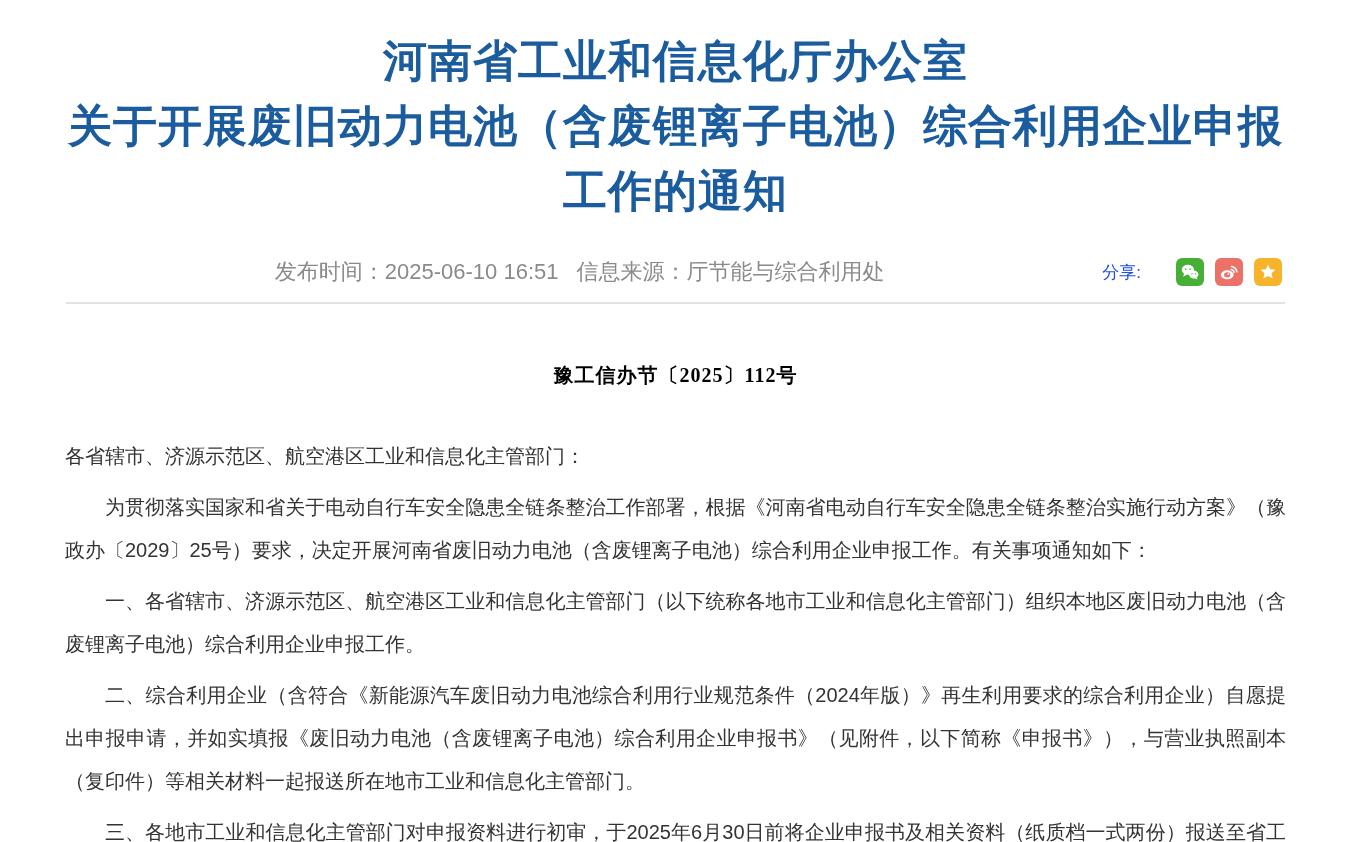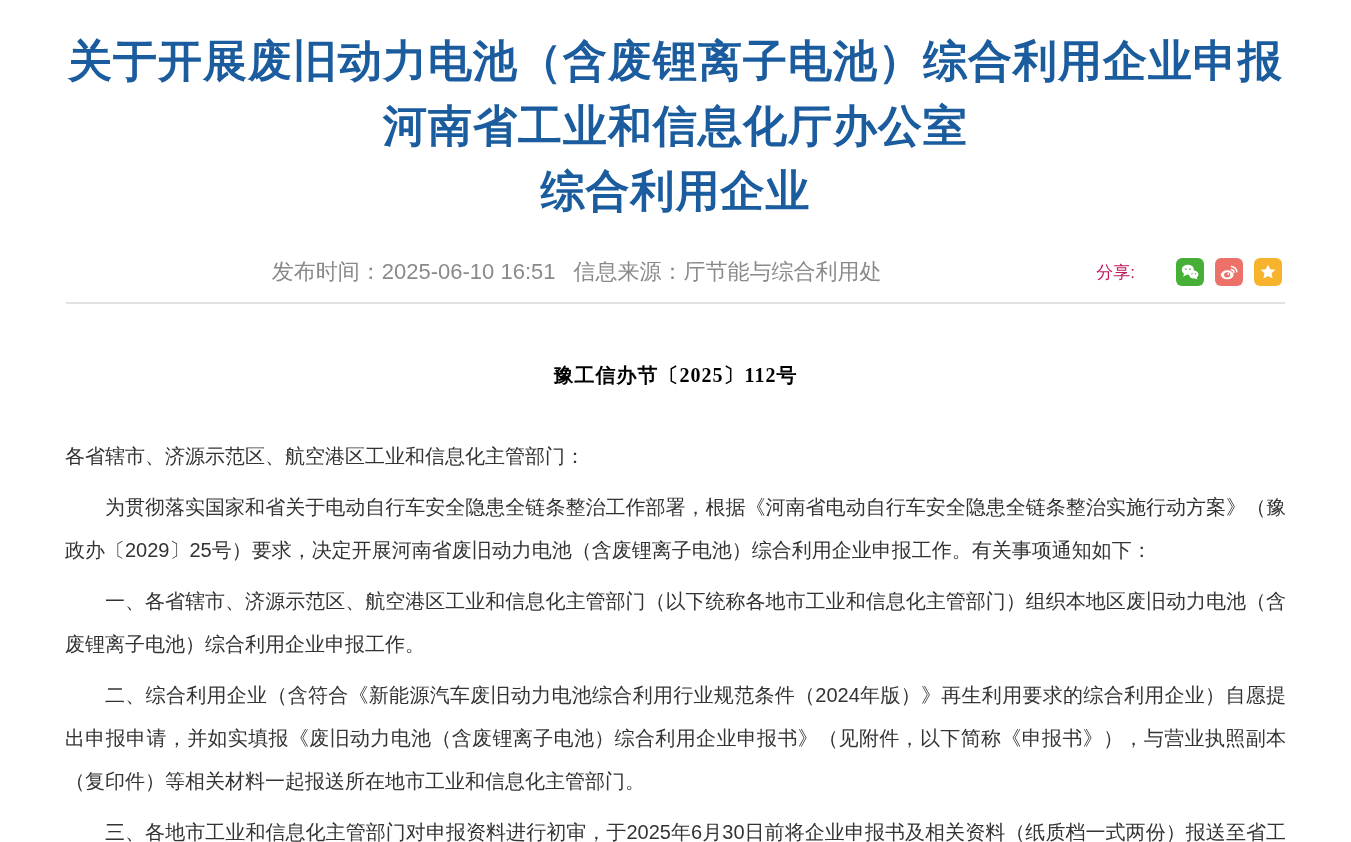"关于开展废旧动力电池（含废锂离子电池）综合利用企业申报" div { order: before "河南省工业和信息化厅办公室" -> after "河南省工业和信息化厅办公室" }
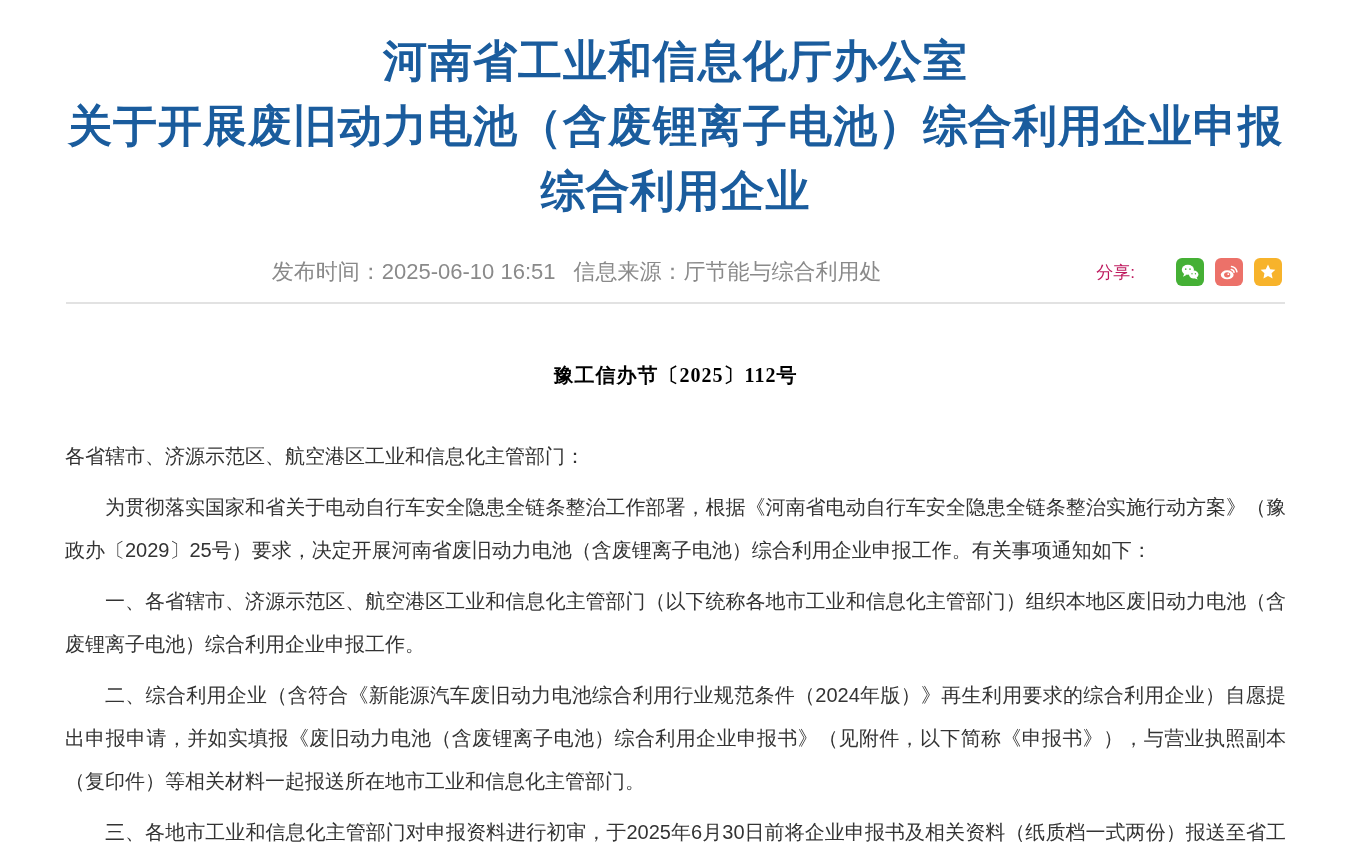"综合利用企业" div { text: 综合利用企业 -> 工作的通知 }
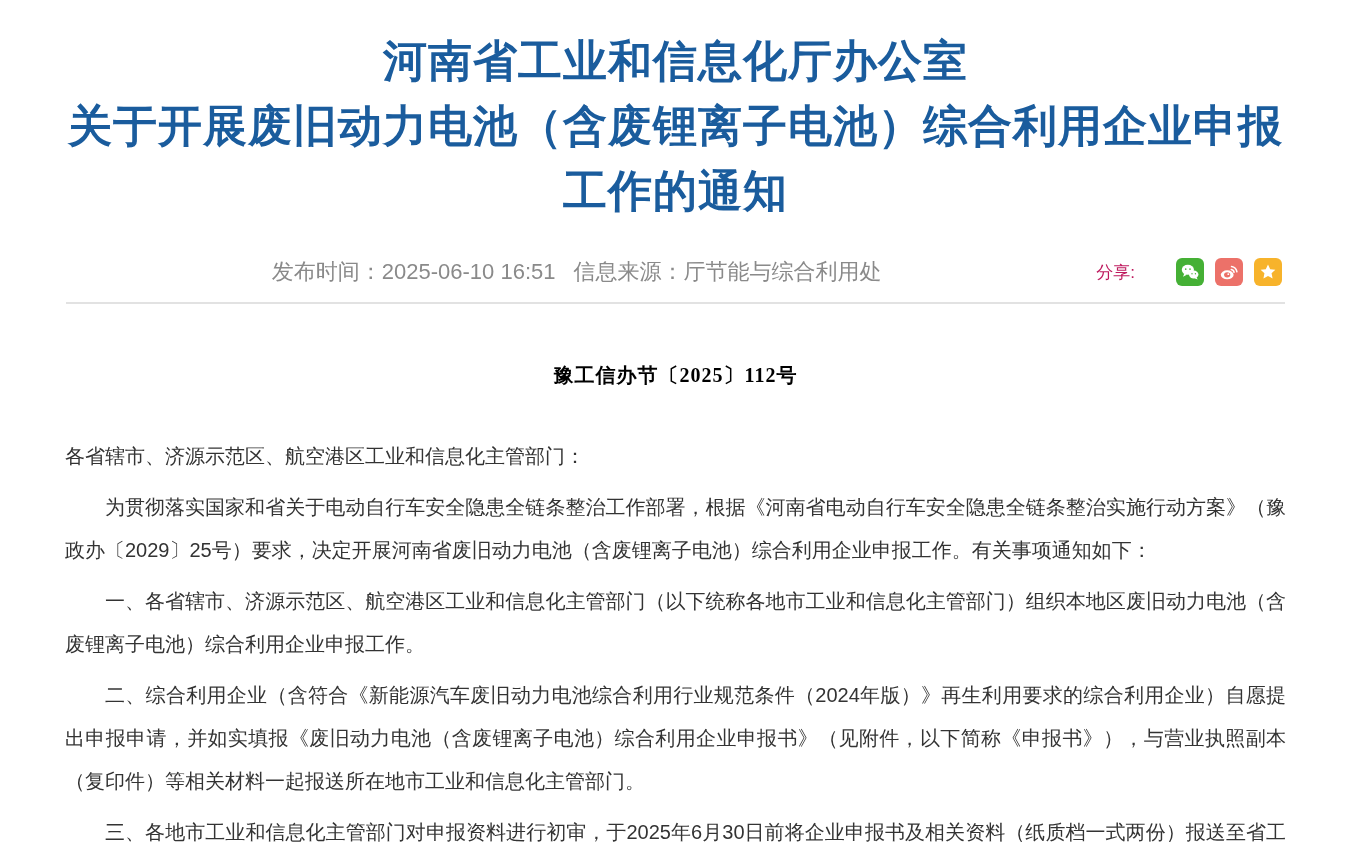"分享:" .share-label { color: #be185d -> #1d4ed8; margin-right: 30px -> 24px }
